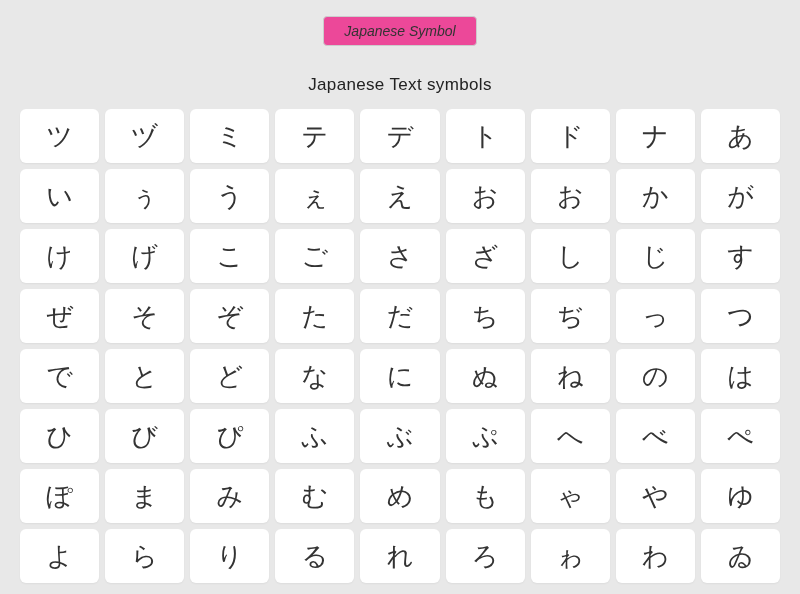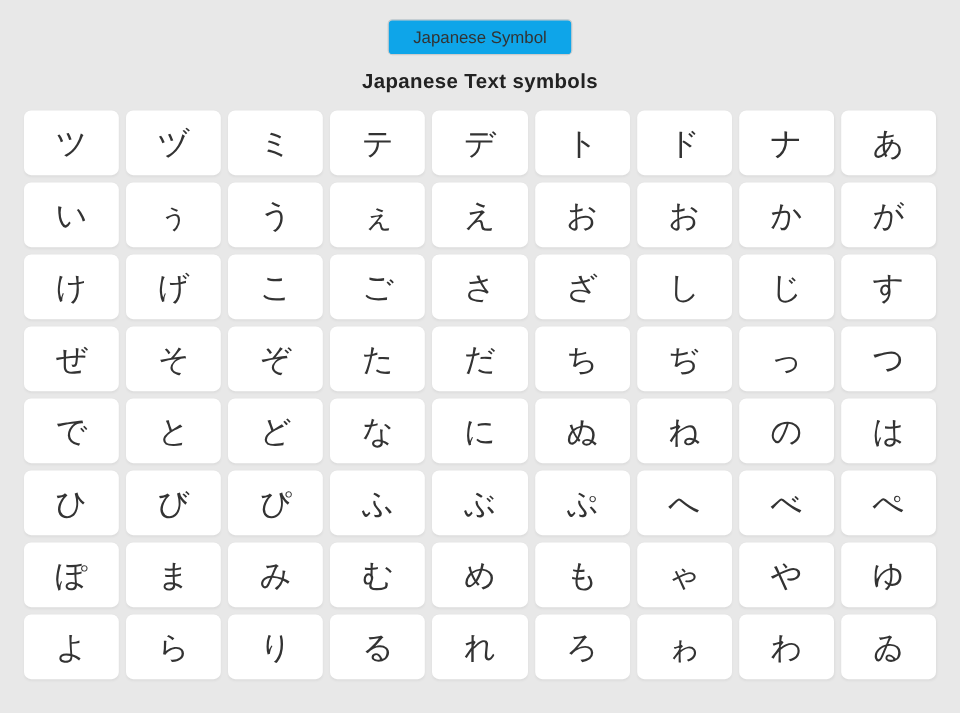"Japanese Symbol" .top-button { background: #0ea5e9 -> #ec4899; font-style: none -> italic; margin-bottom: 12px -> 29px }
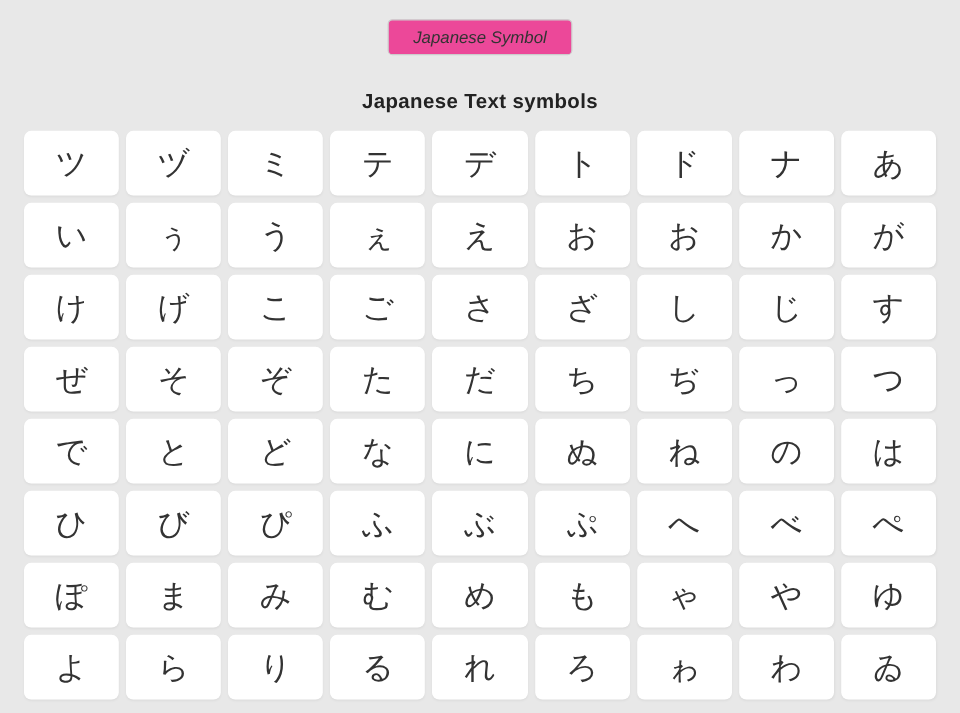"Japanese Text symbols" .page-title { font-weight: bold -> normal }
